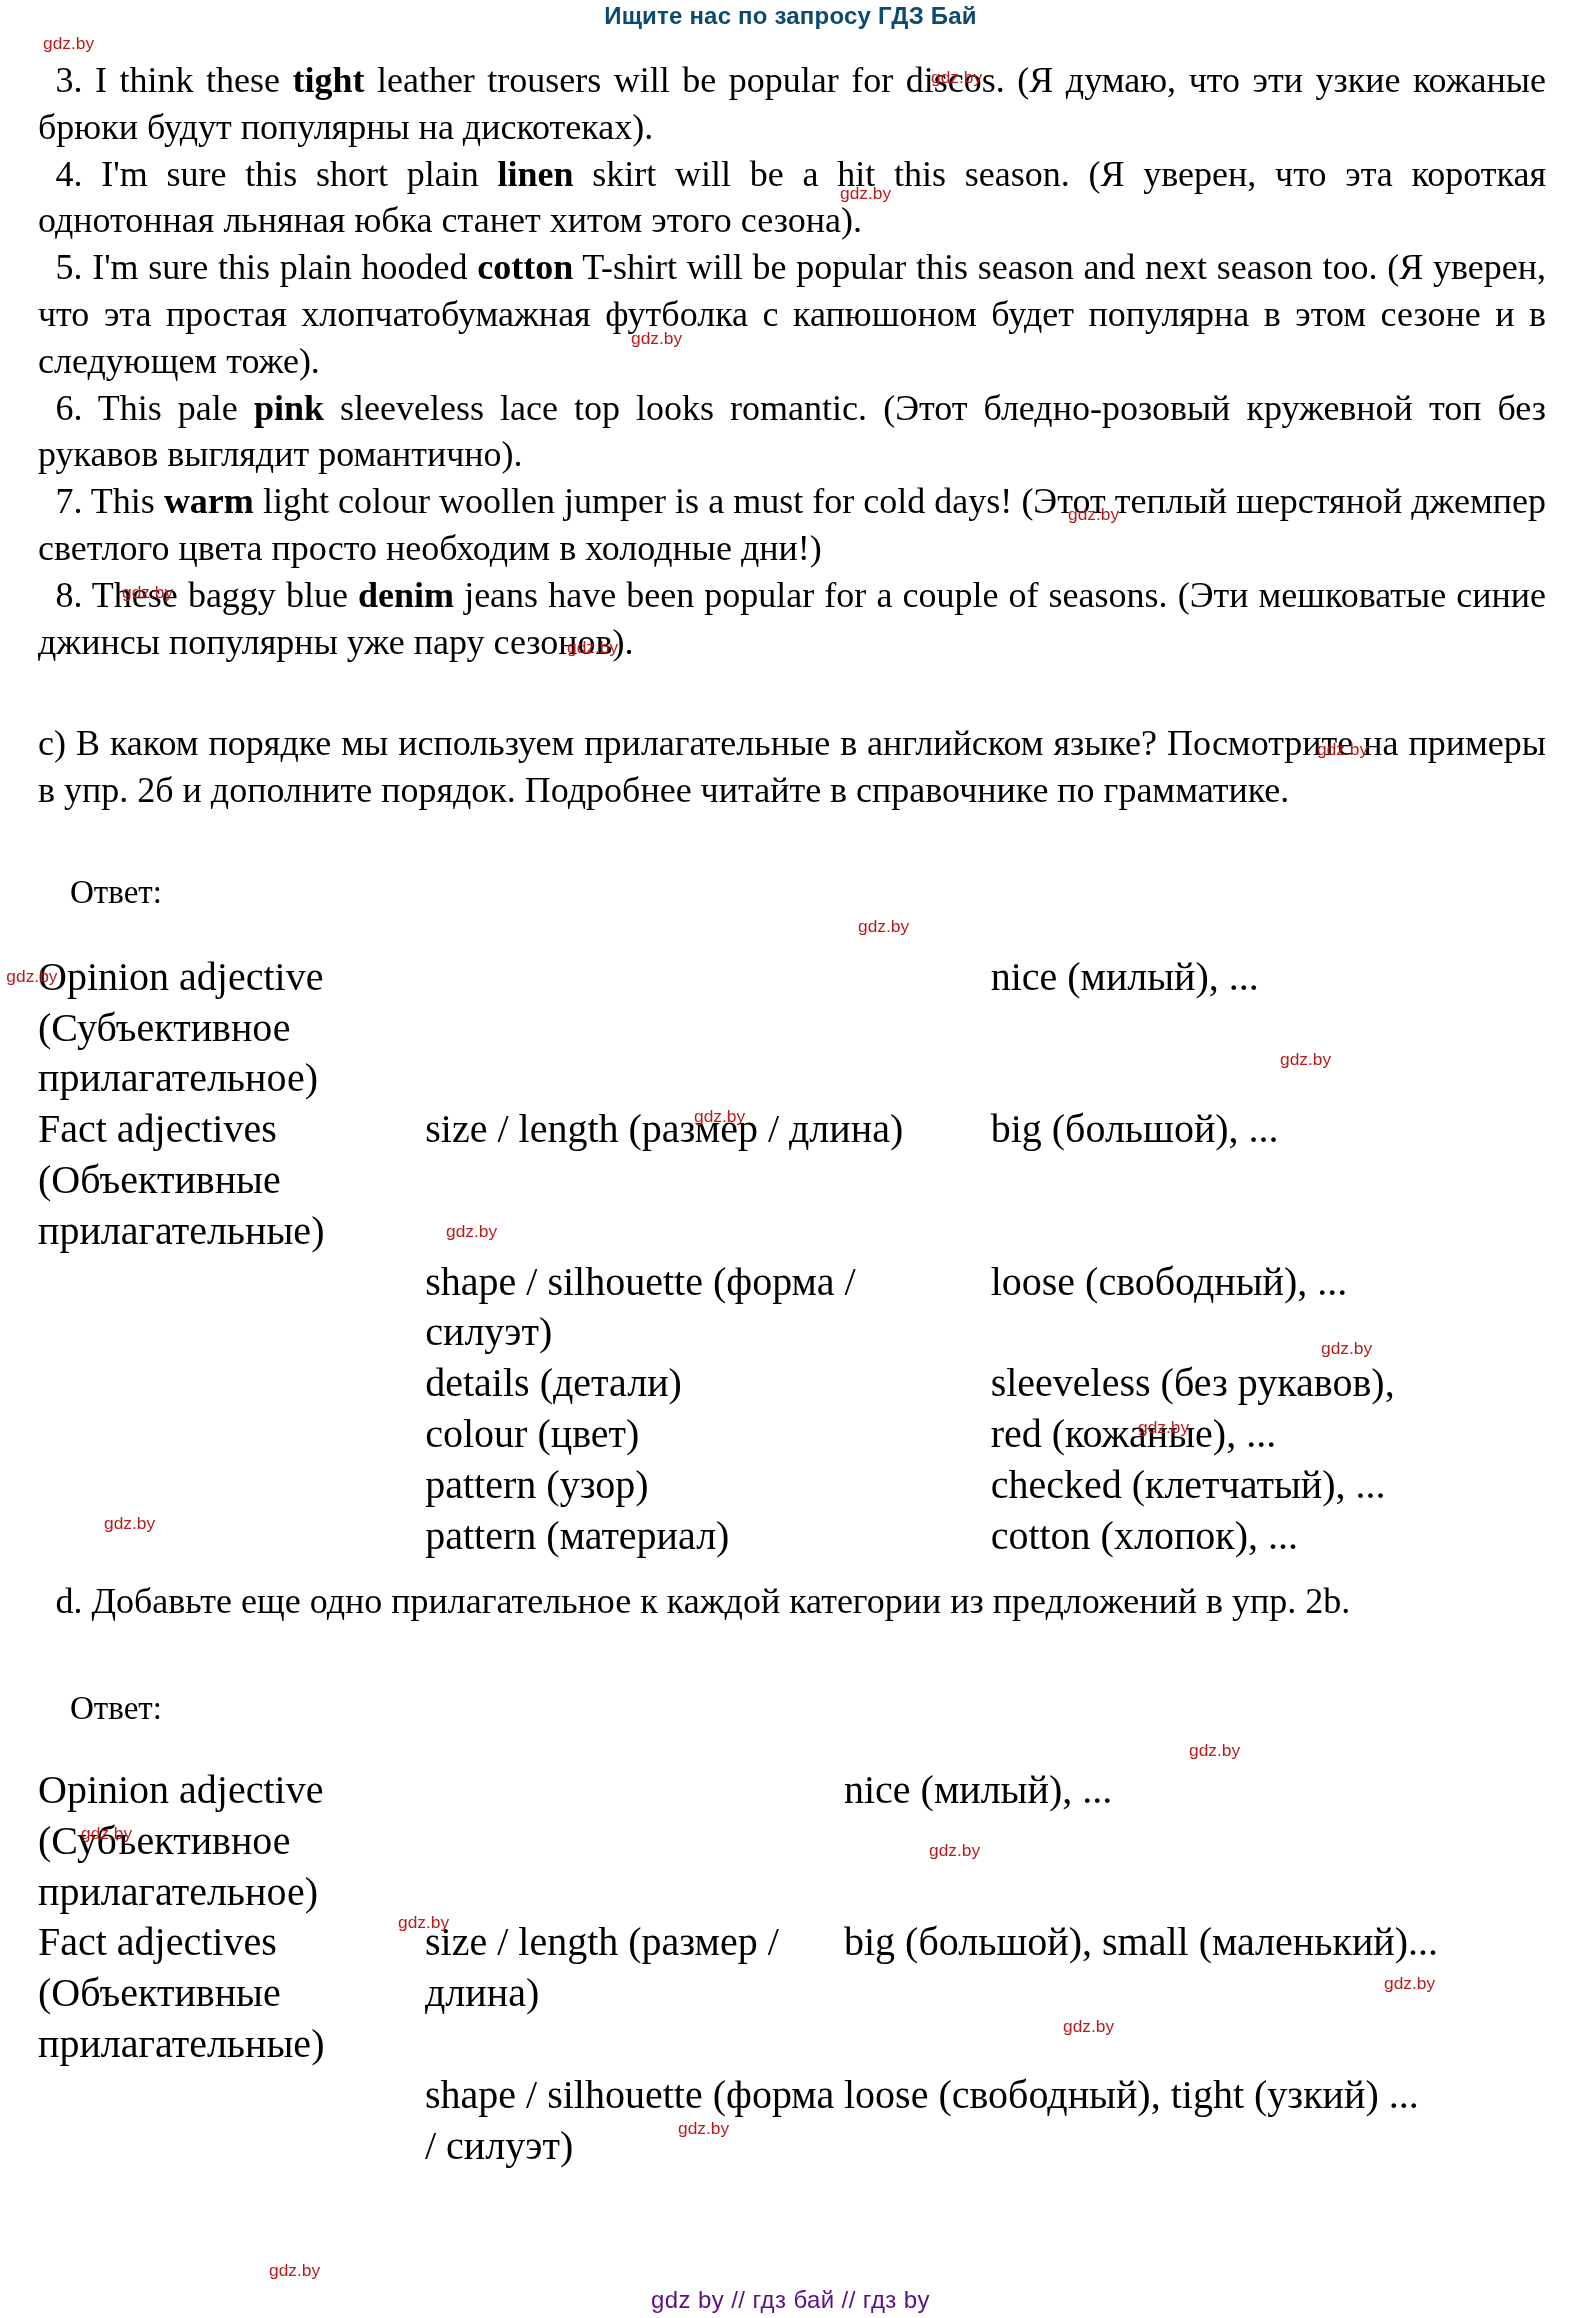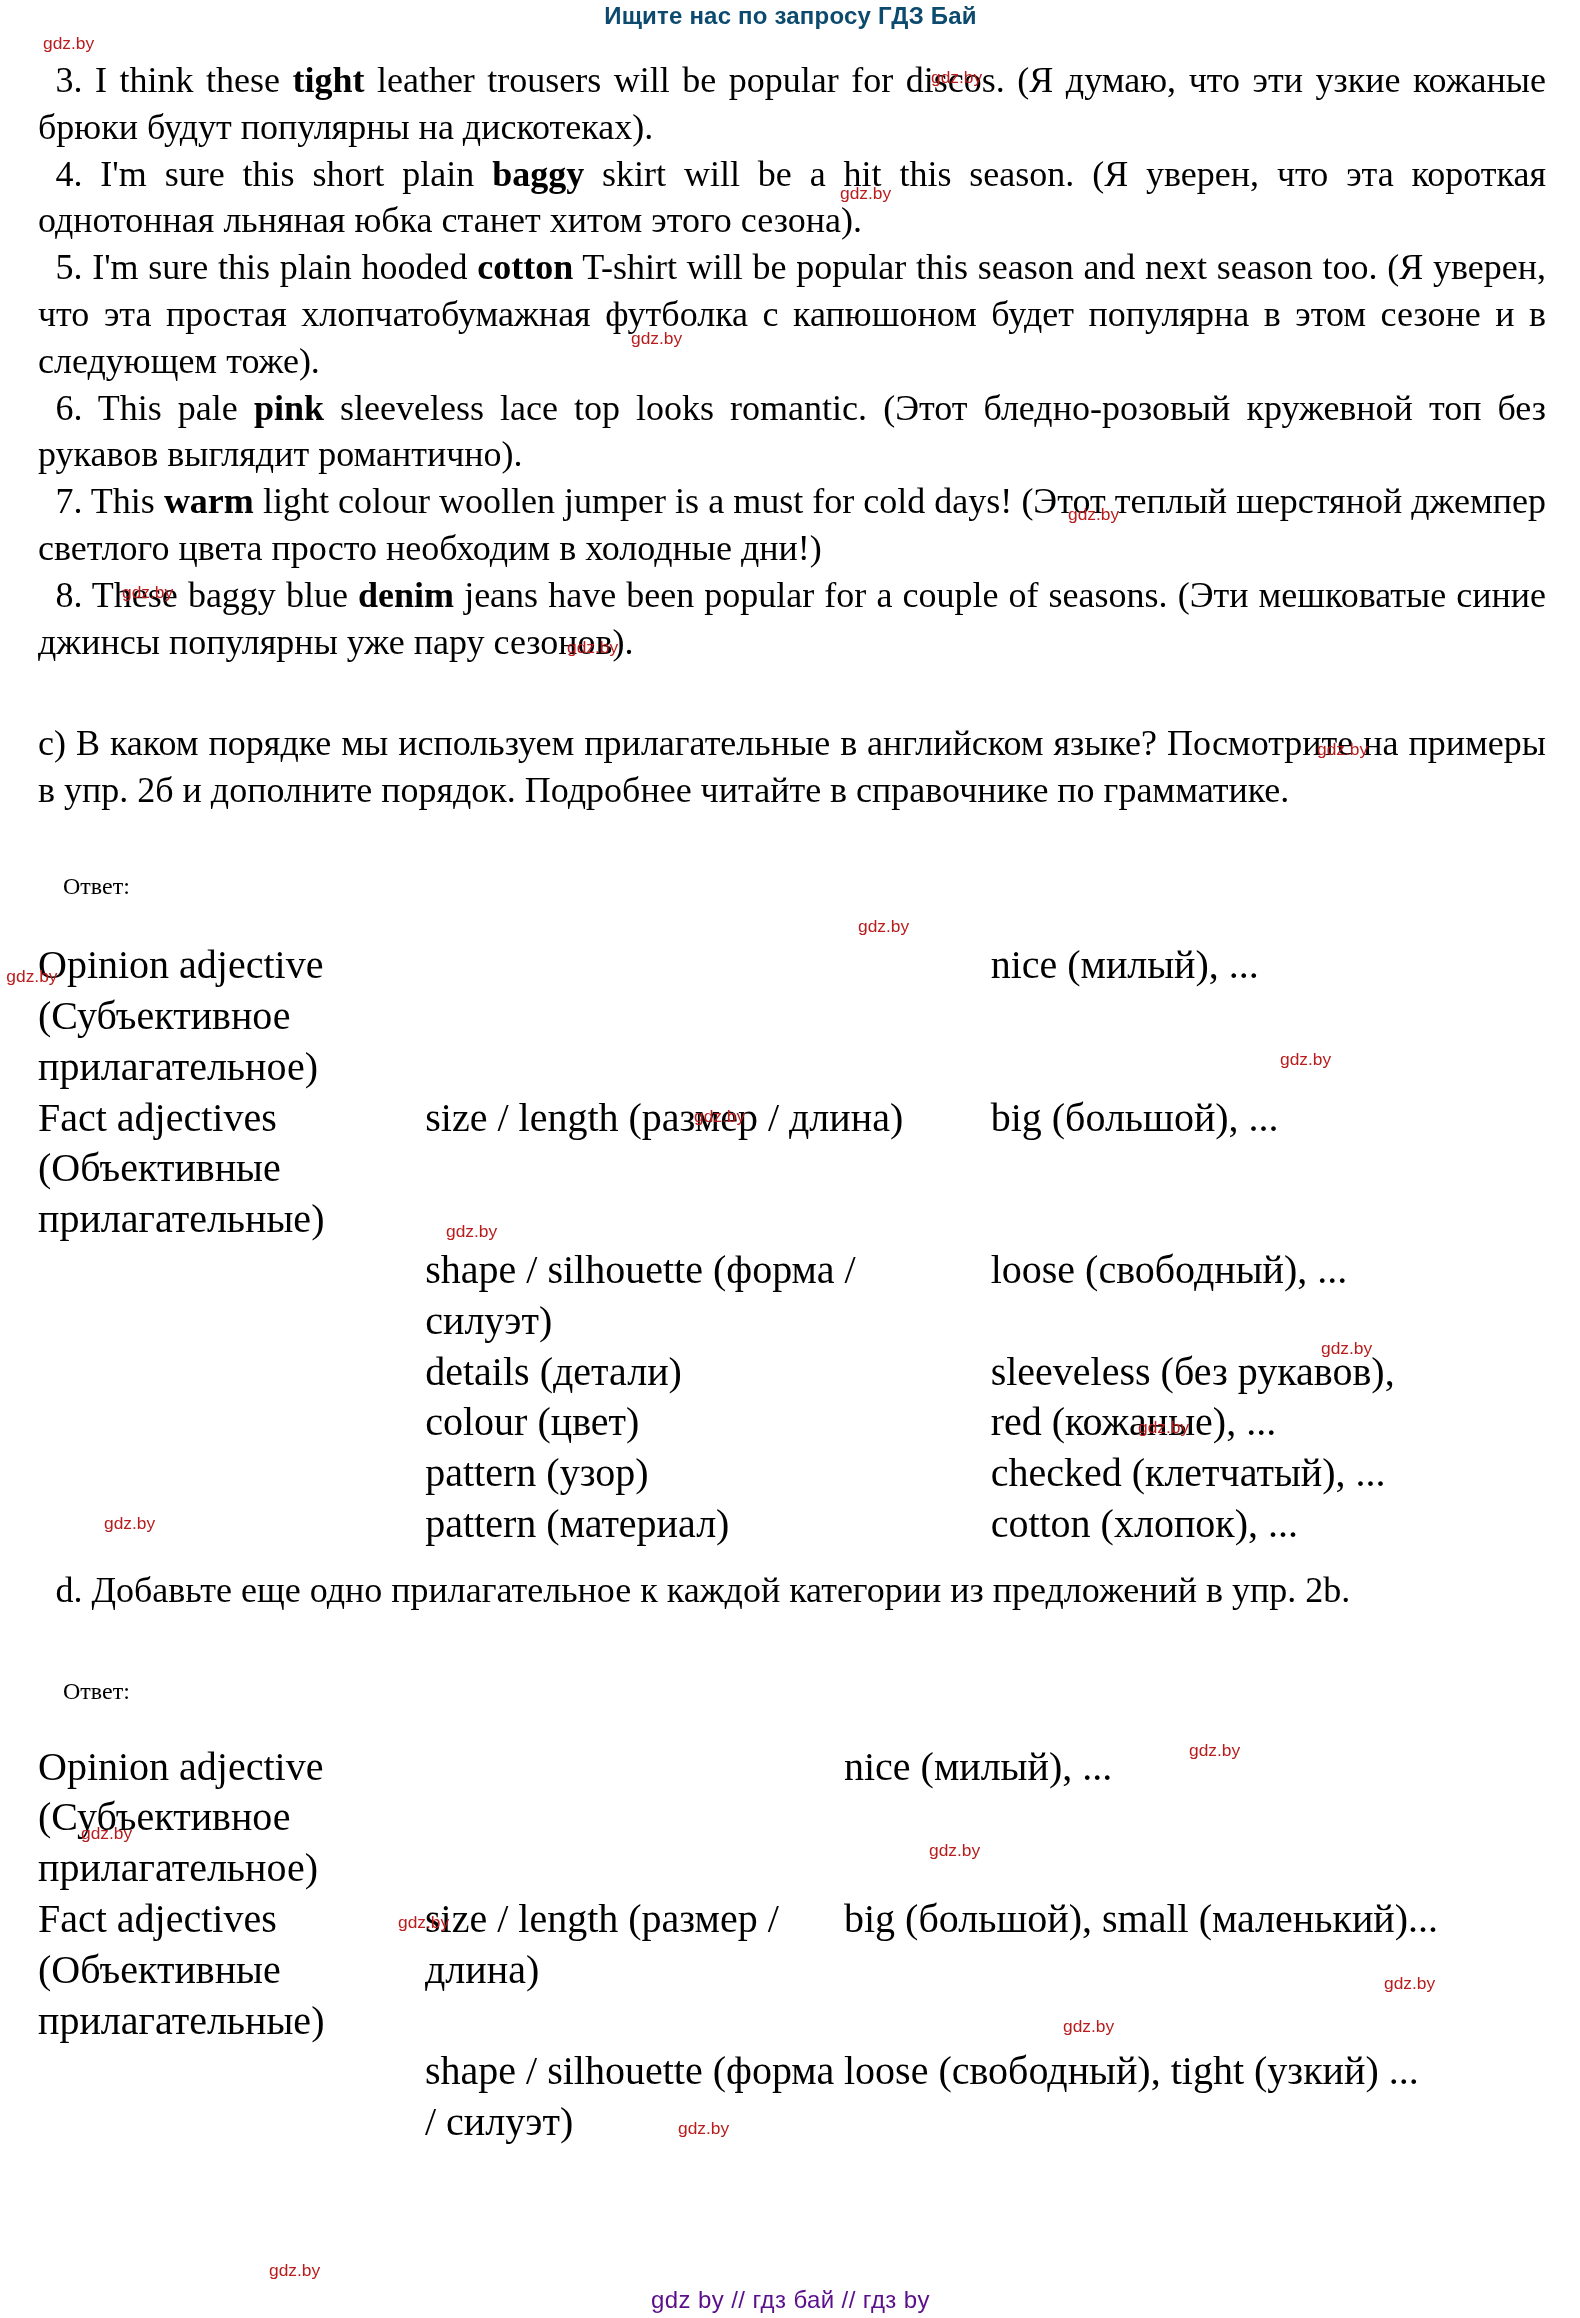"baggy" b { text: baggy -> linen }
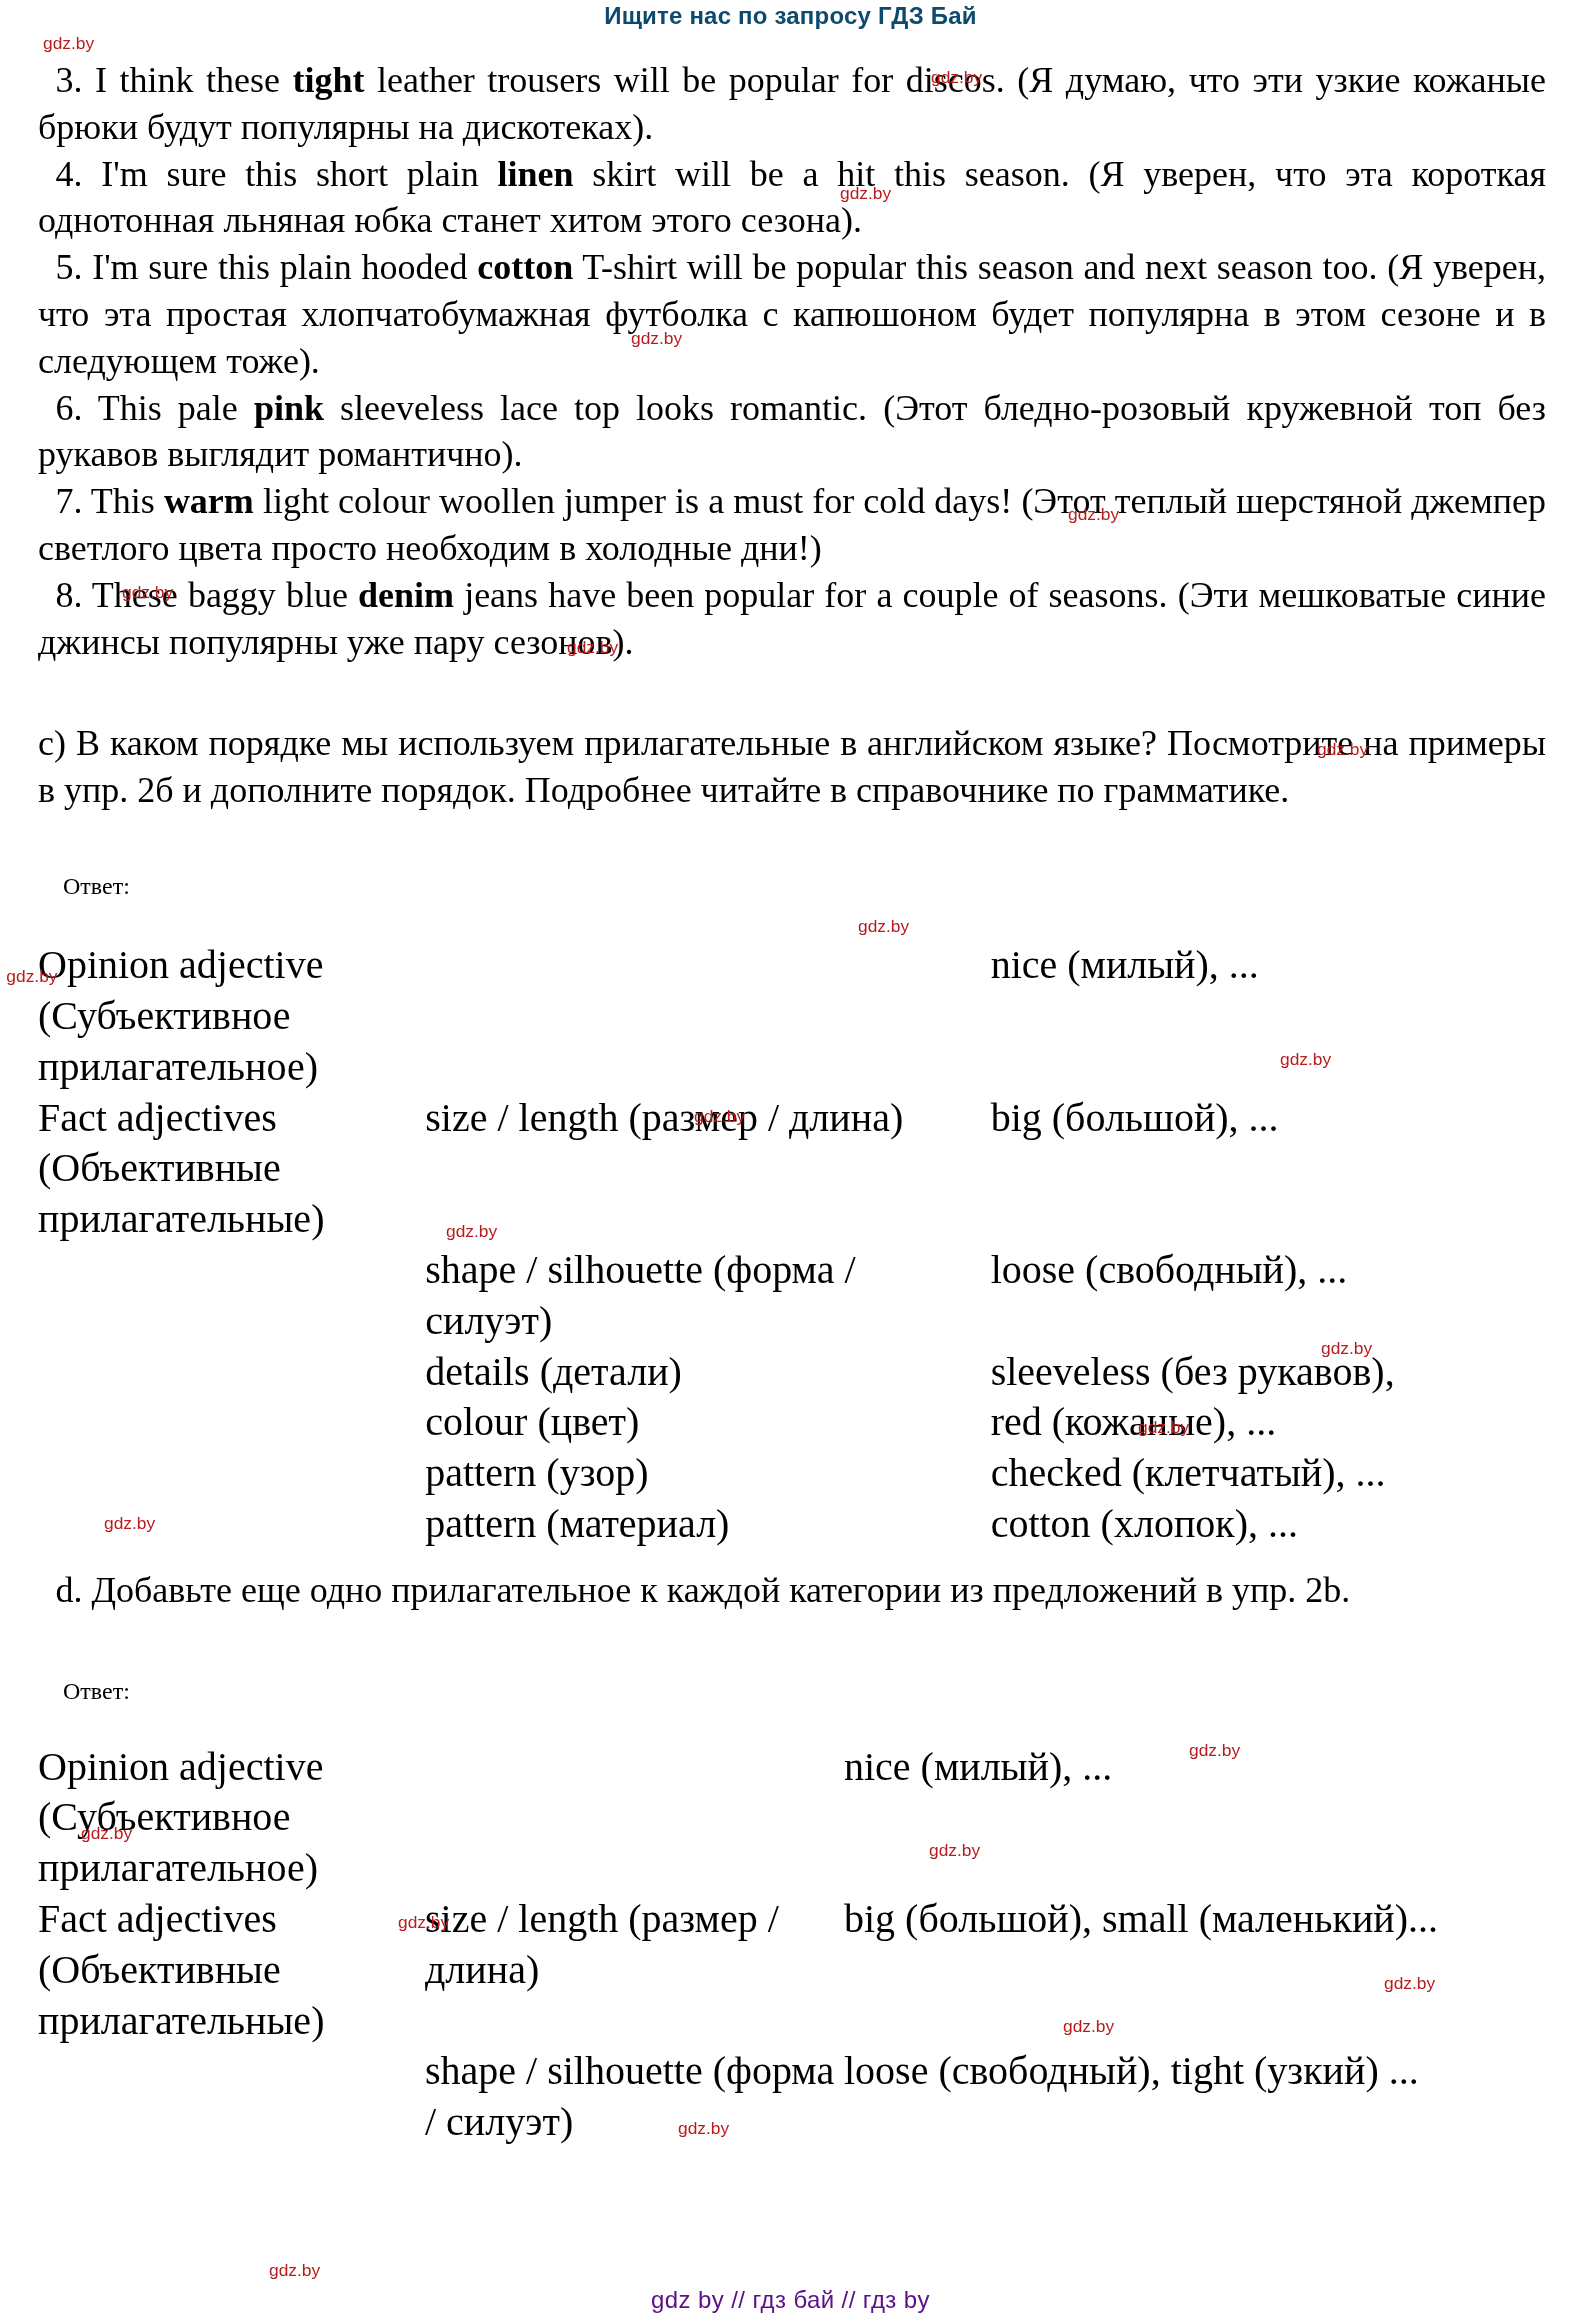"Ответ:" .answer-label { font-size: 24px -> 33px; margin: 0 -> 7px }
